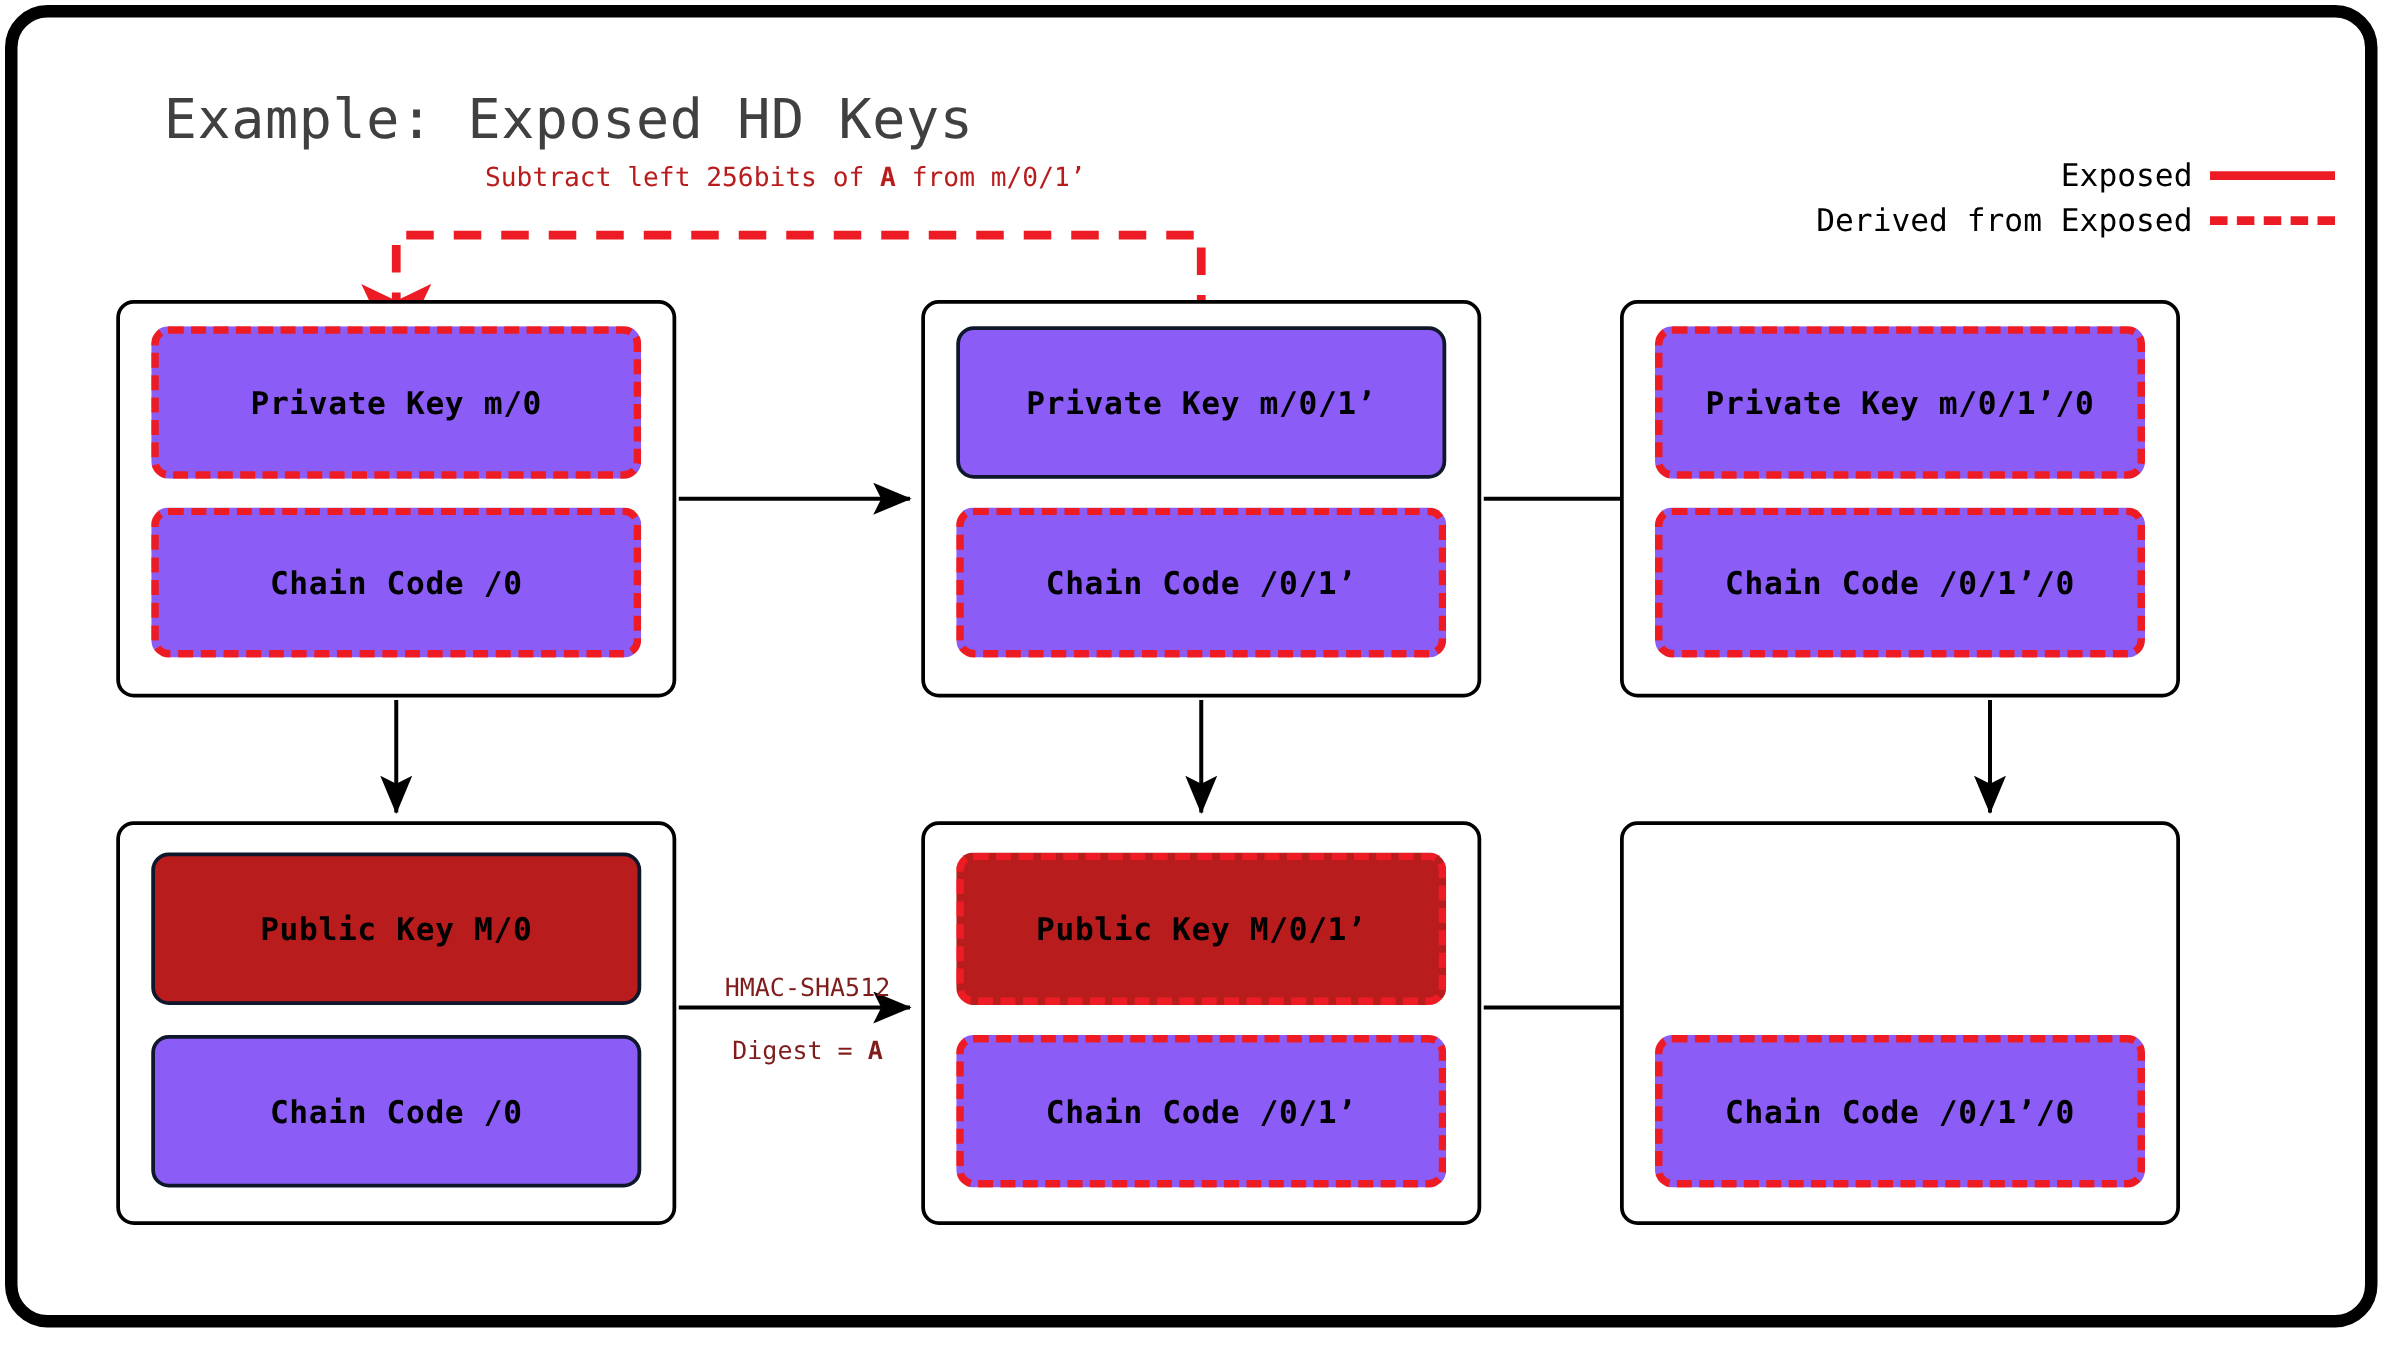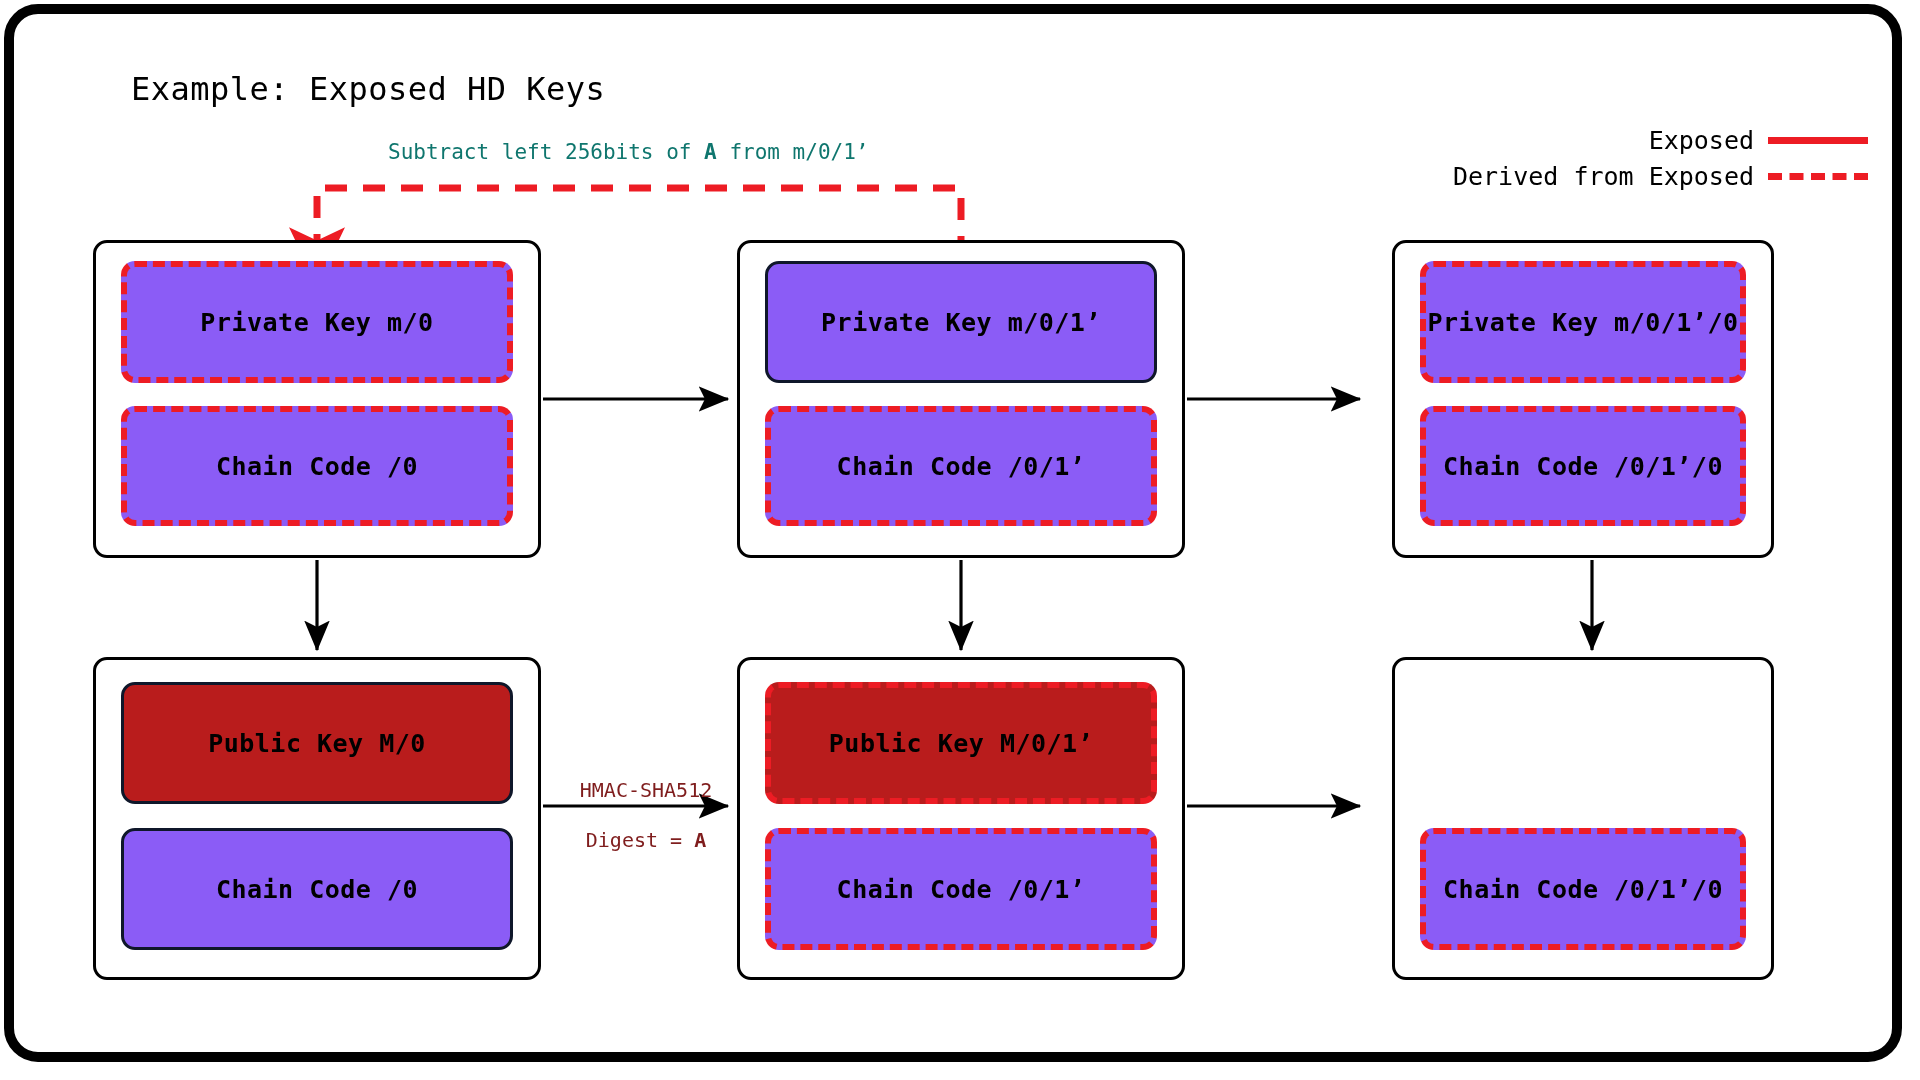"Example: Exposed HD Keys" #title { color: #000000 -> #404040; font-size: 32px -> 44px }
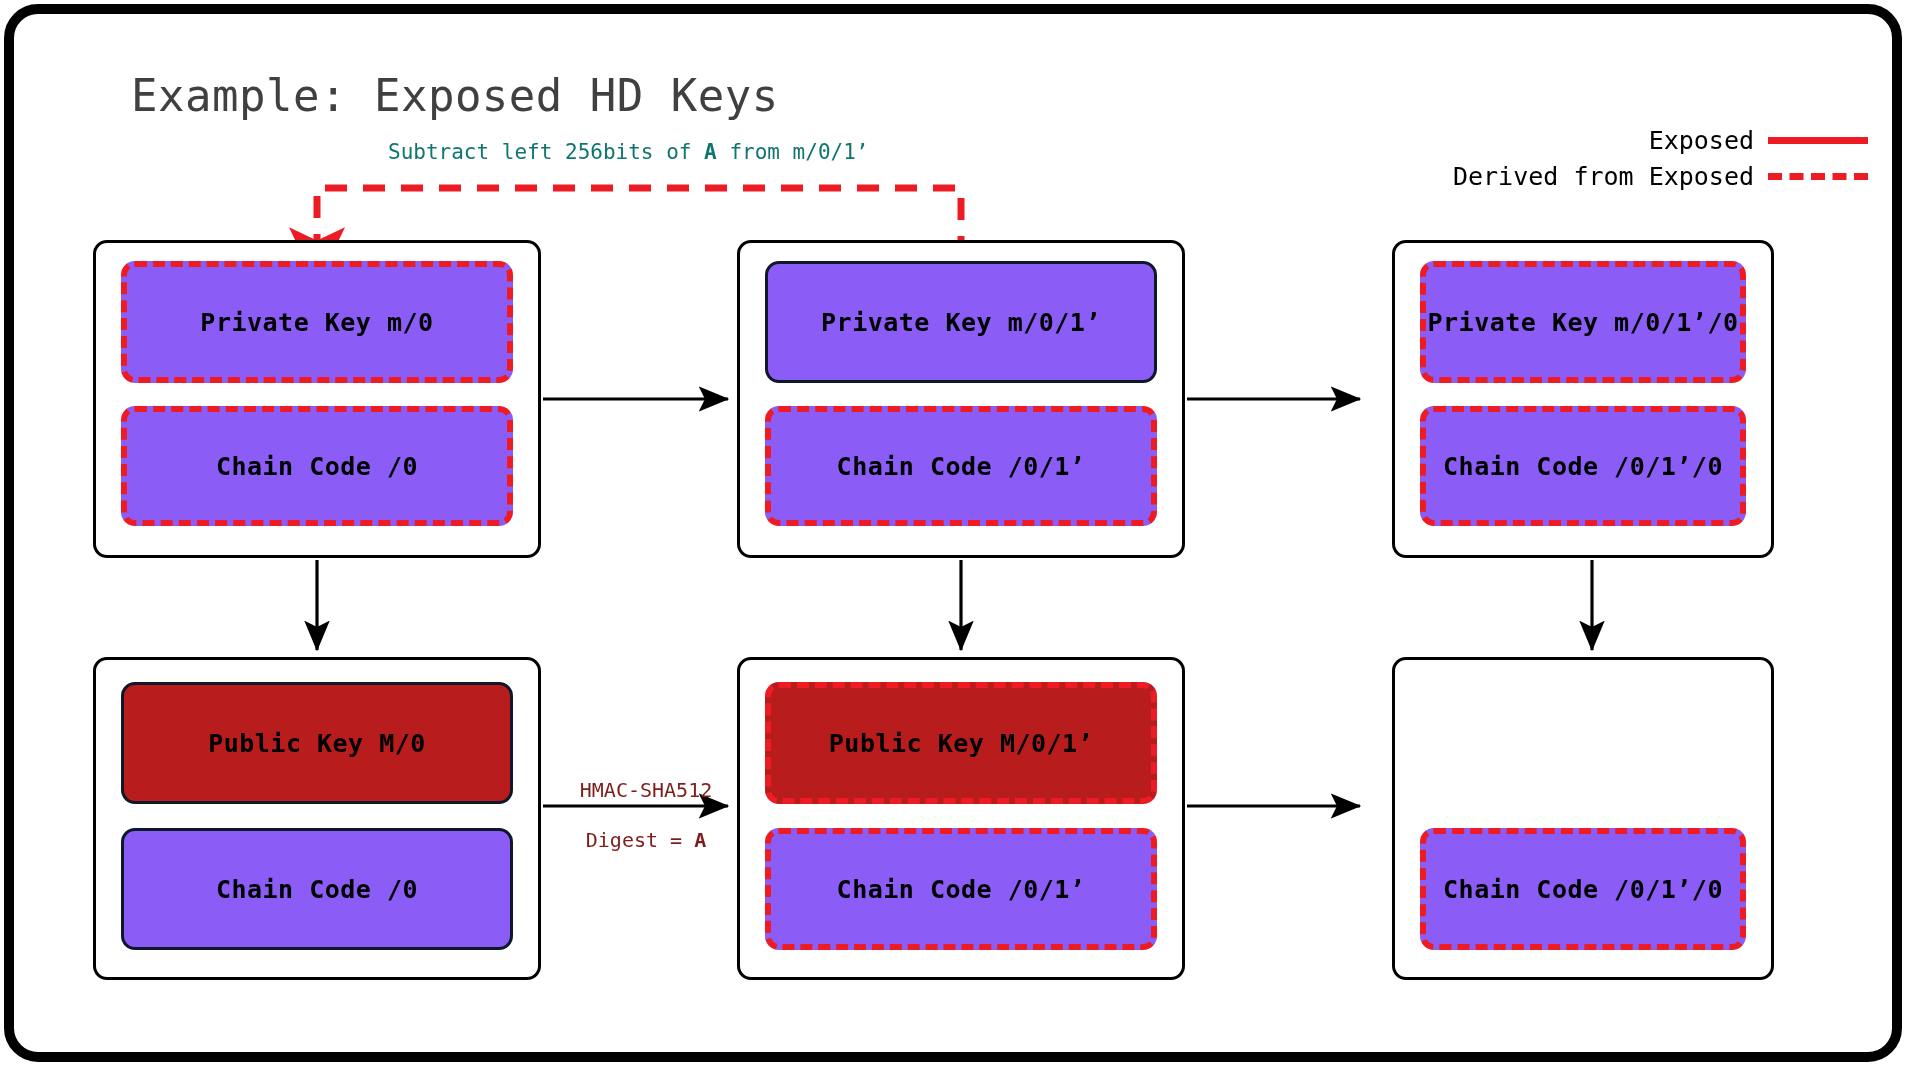"Subtract left 256bits of A" #subtract-label { color: #0f766e -> #b91c1c; top: 140px -> 130px }
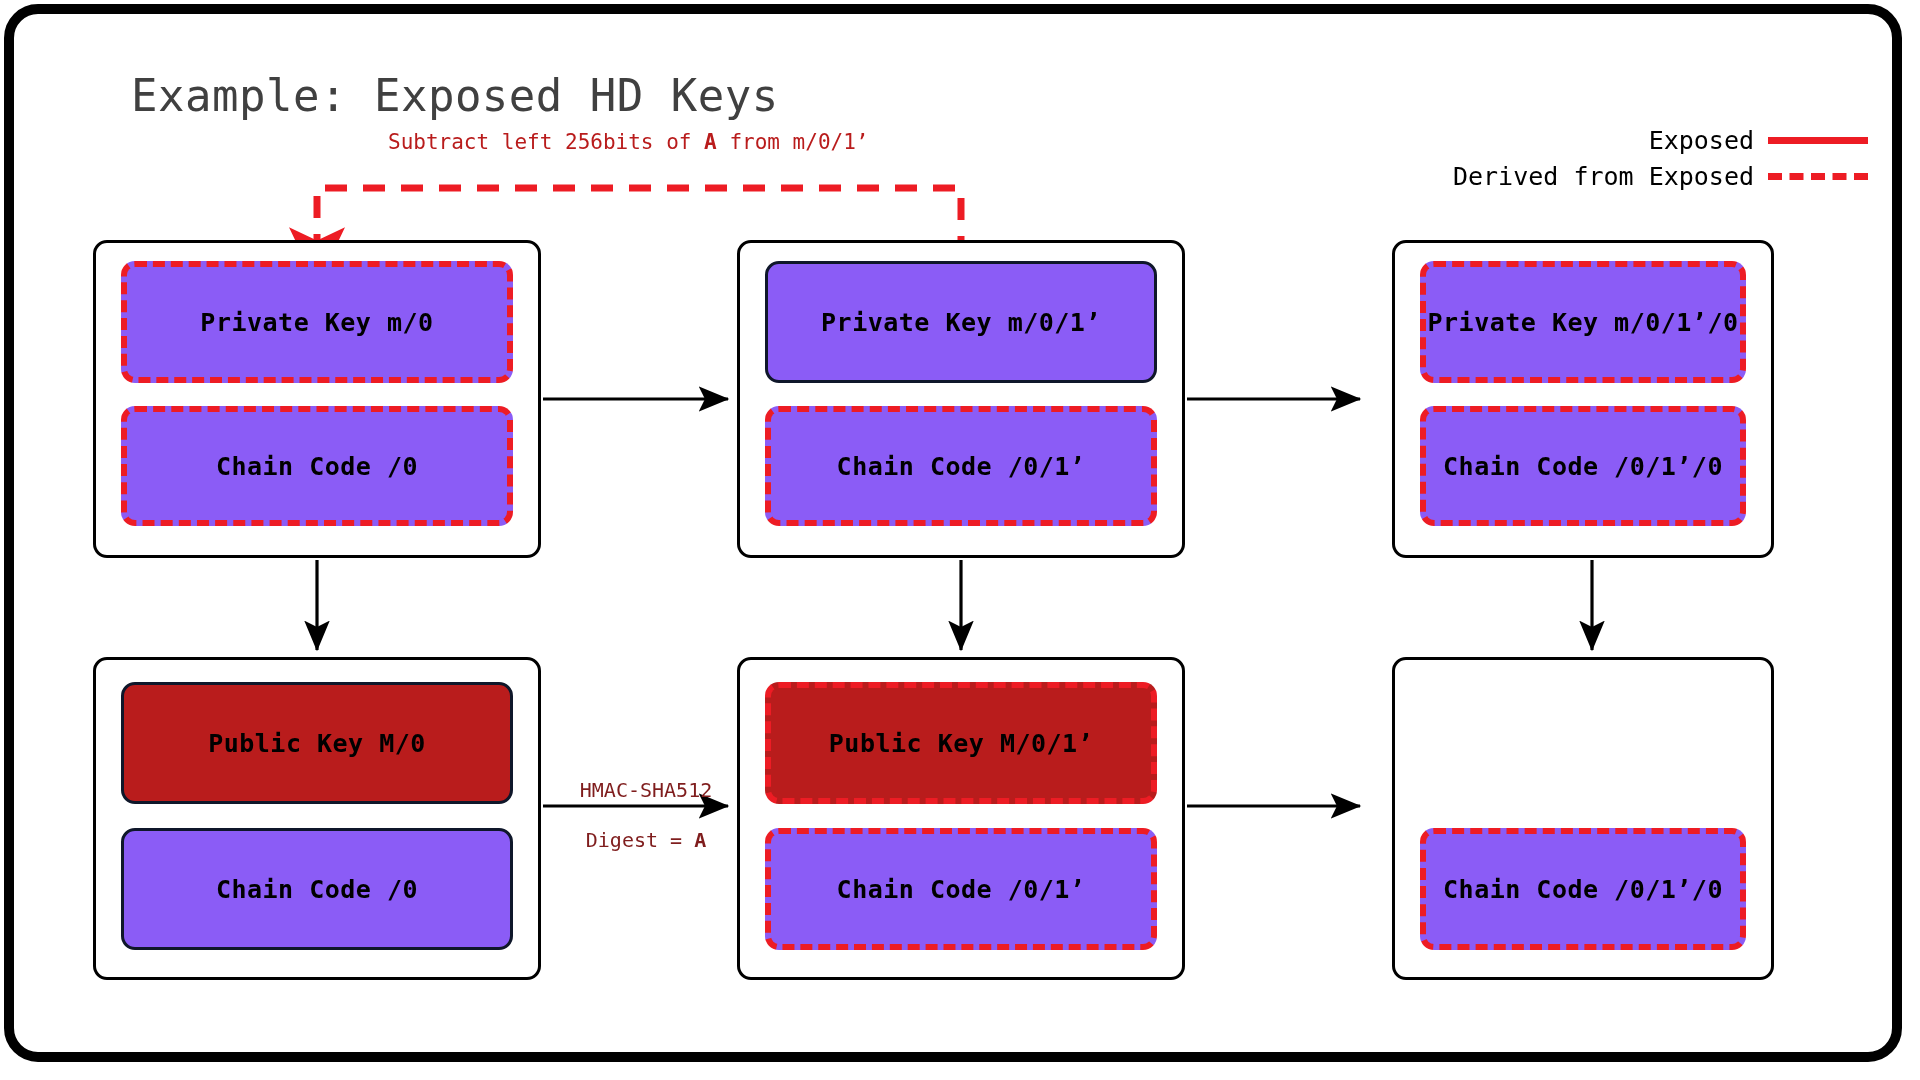"Private Key m/0/1’/0" .col2 { left: 1392px -> 1296px; width: 382px -> 448px }
